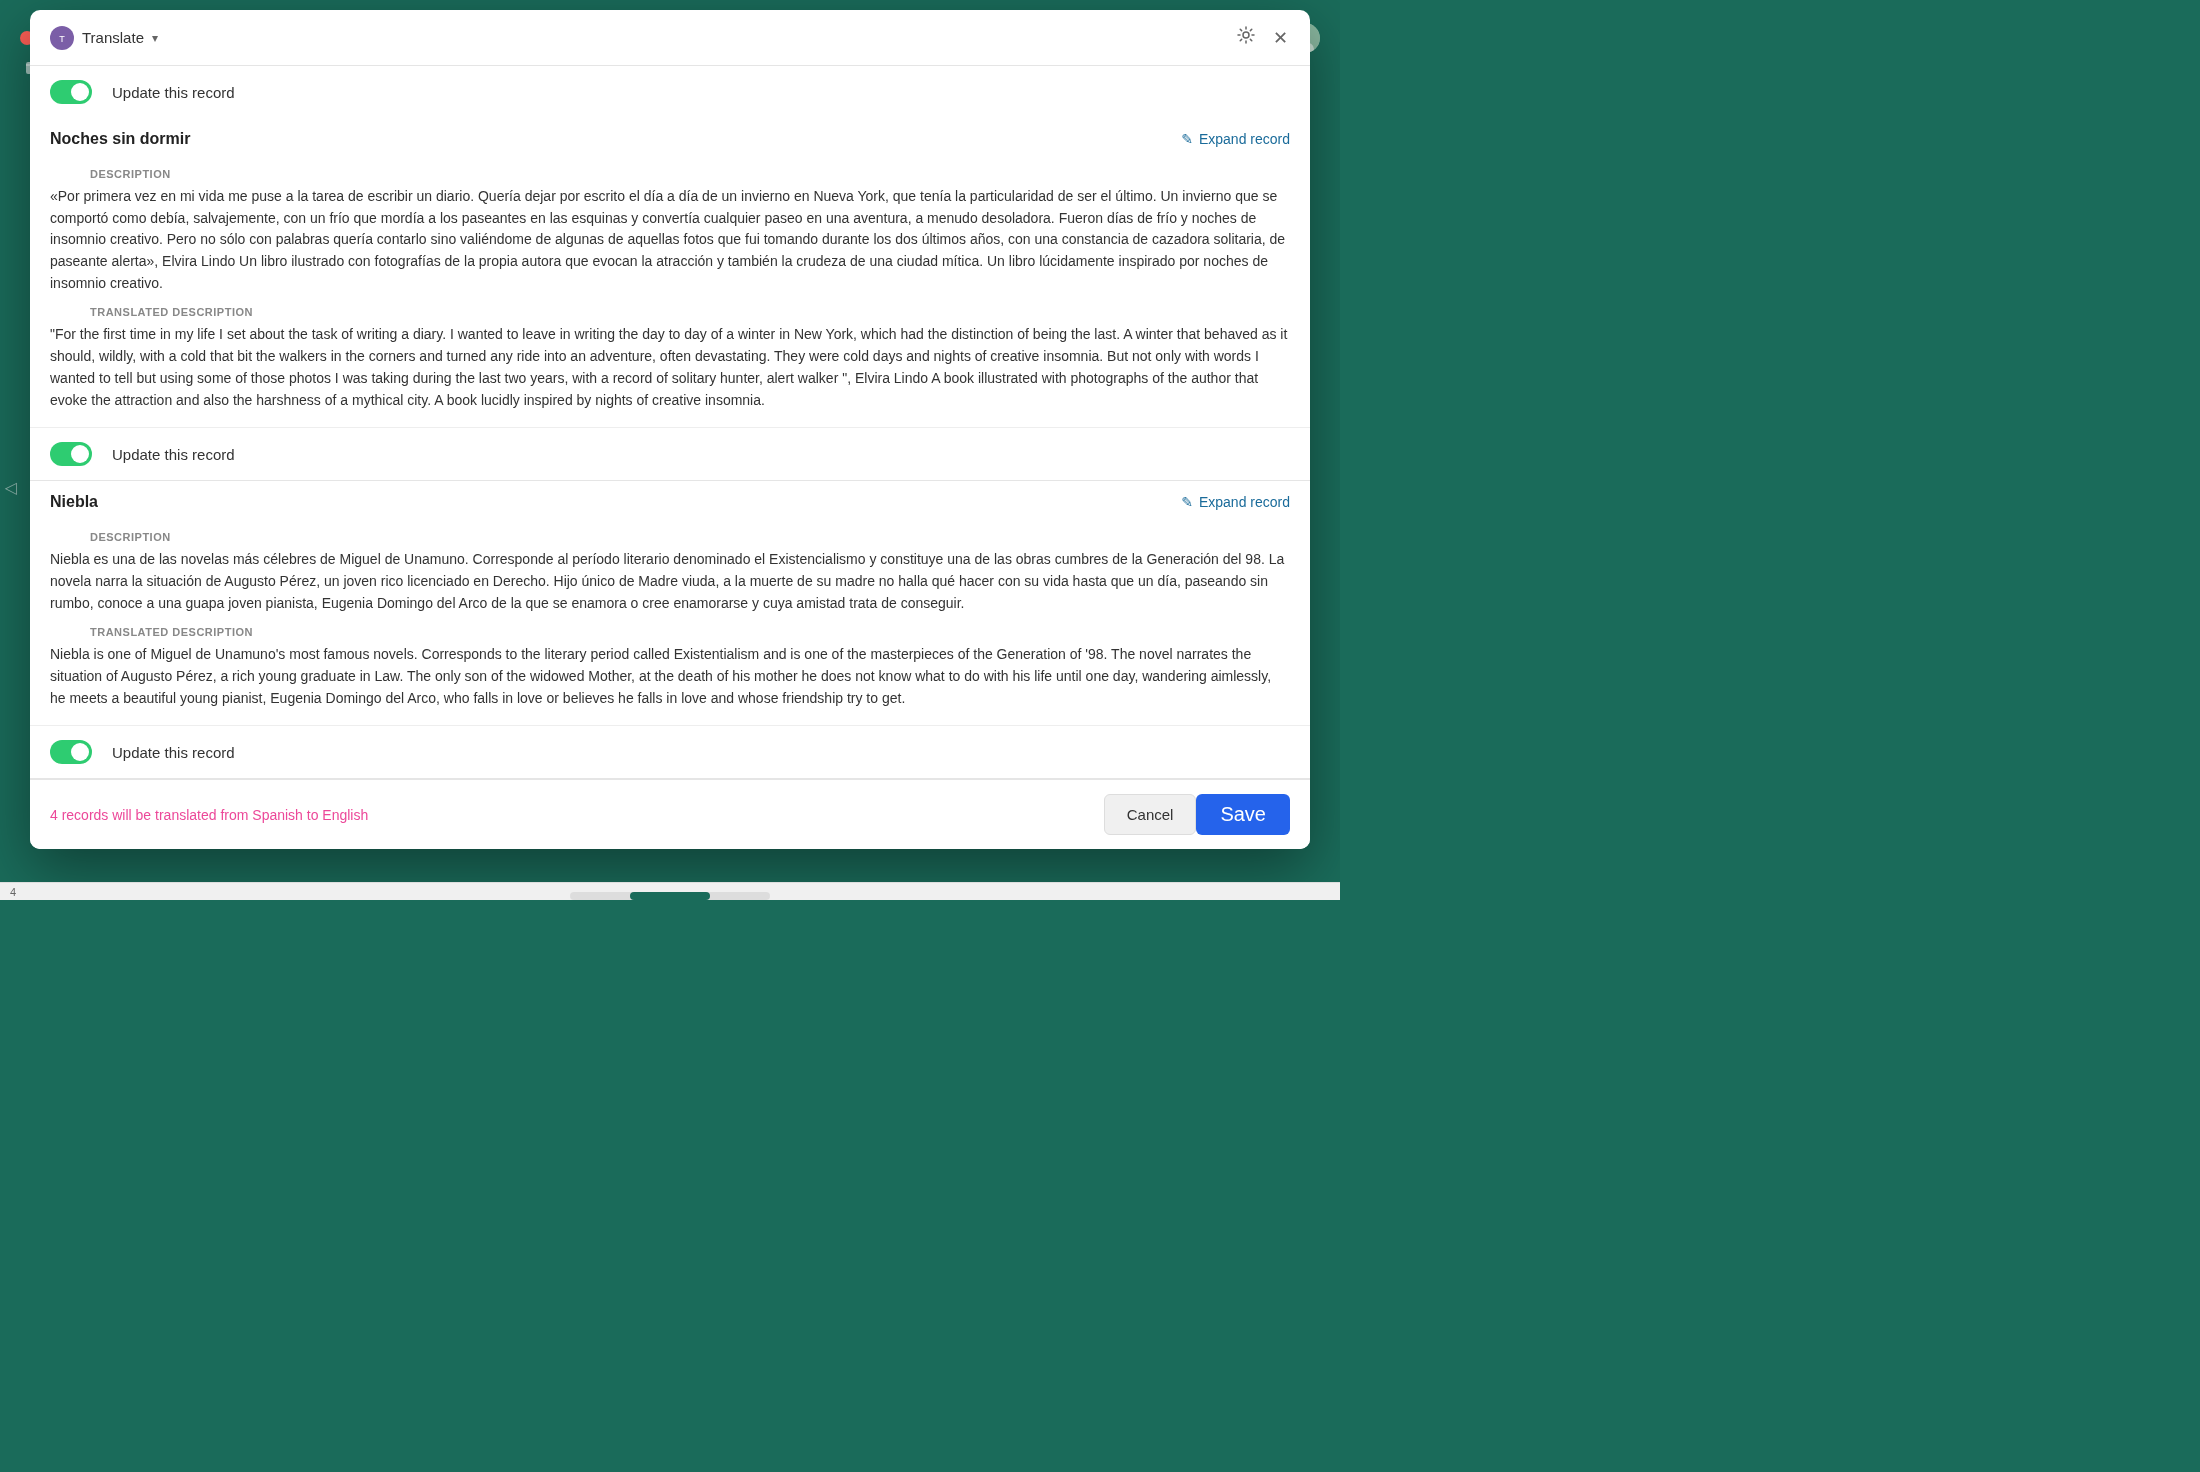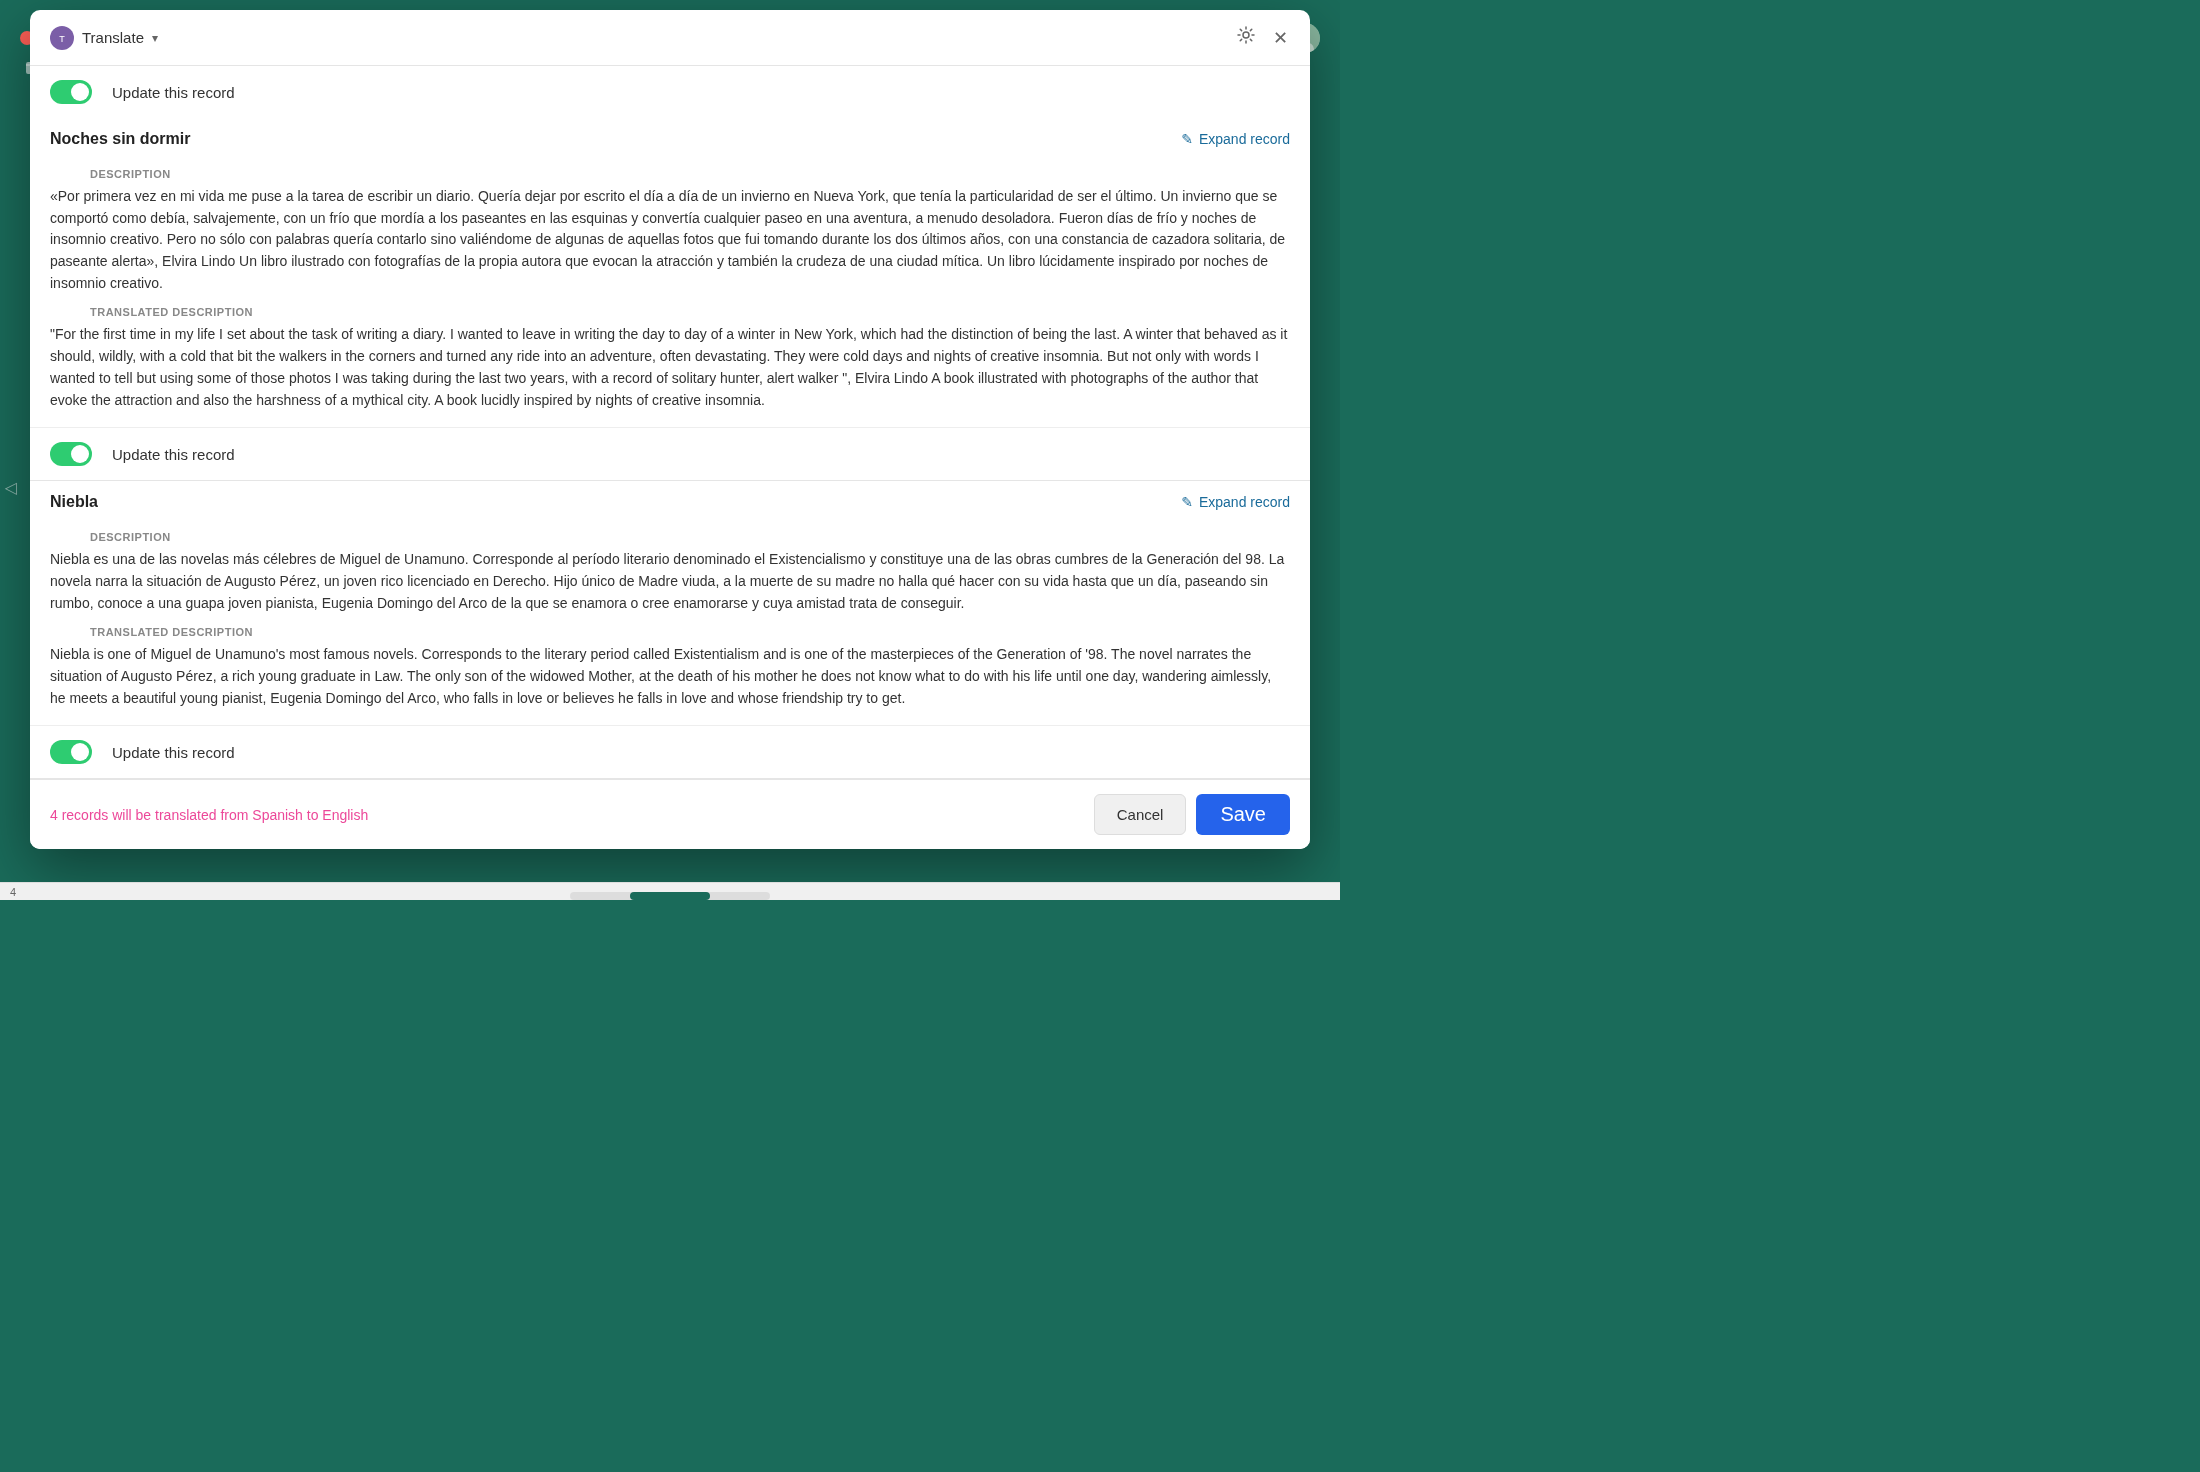"Cancel" .footer-actions { gap: 10px -> none }
